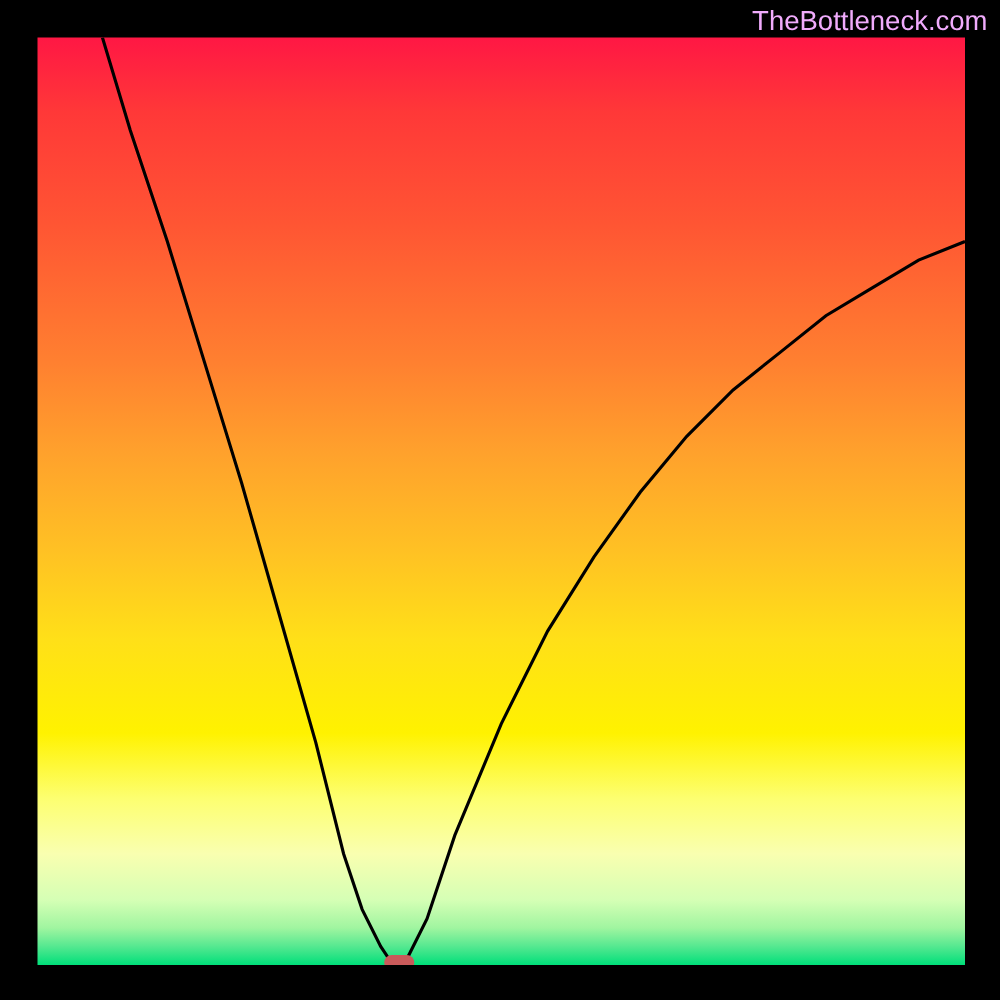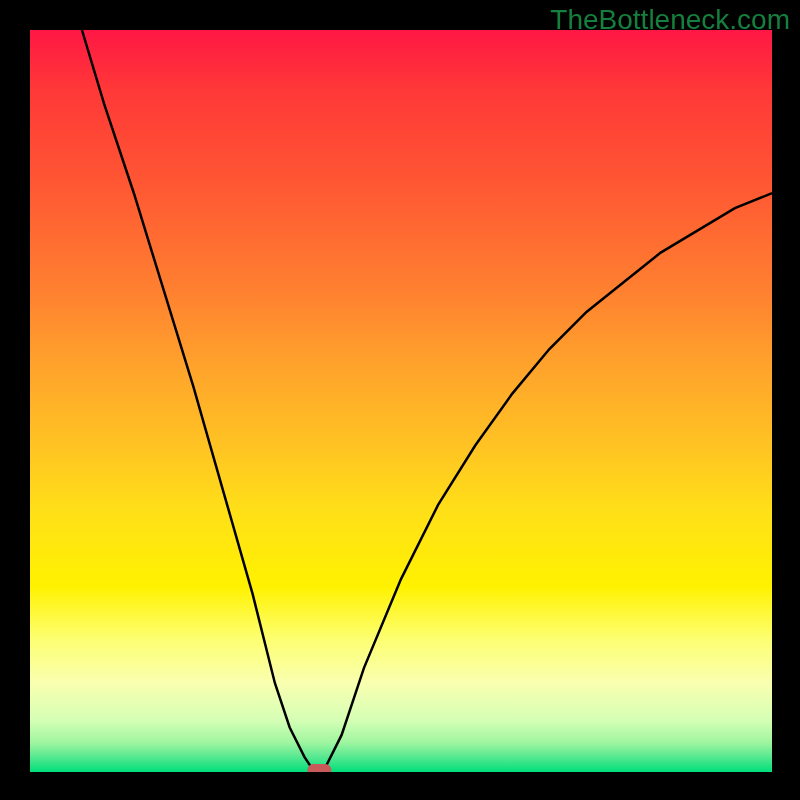"TheBottleneck.com" .watermark { color: #15803d -> #f0abfc; font-size: 28px -> 22px }
